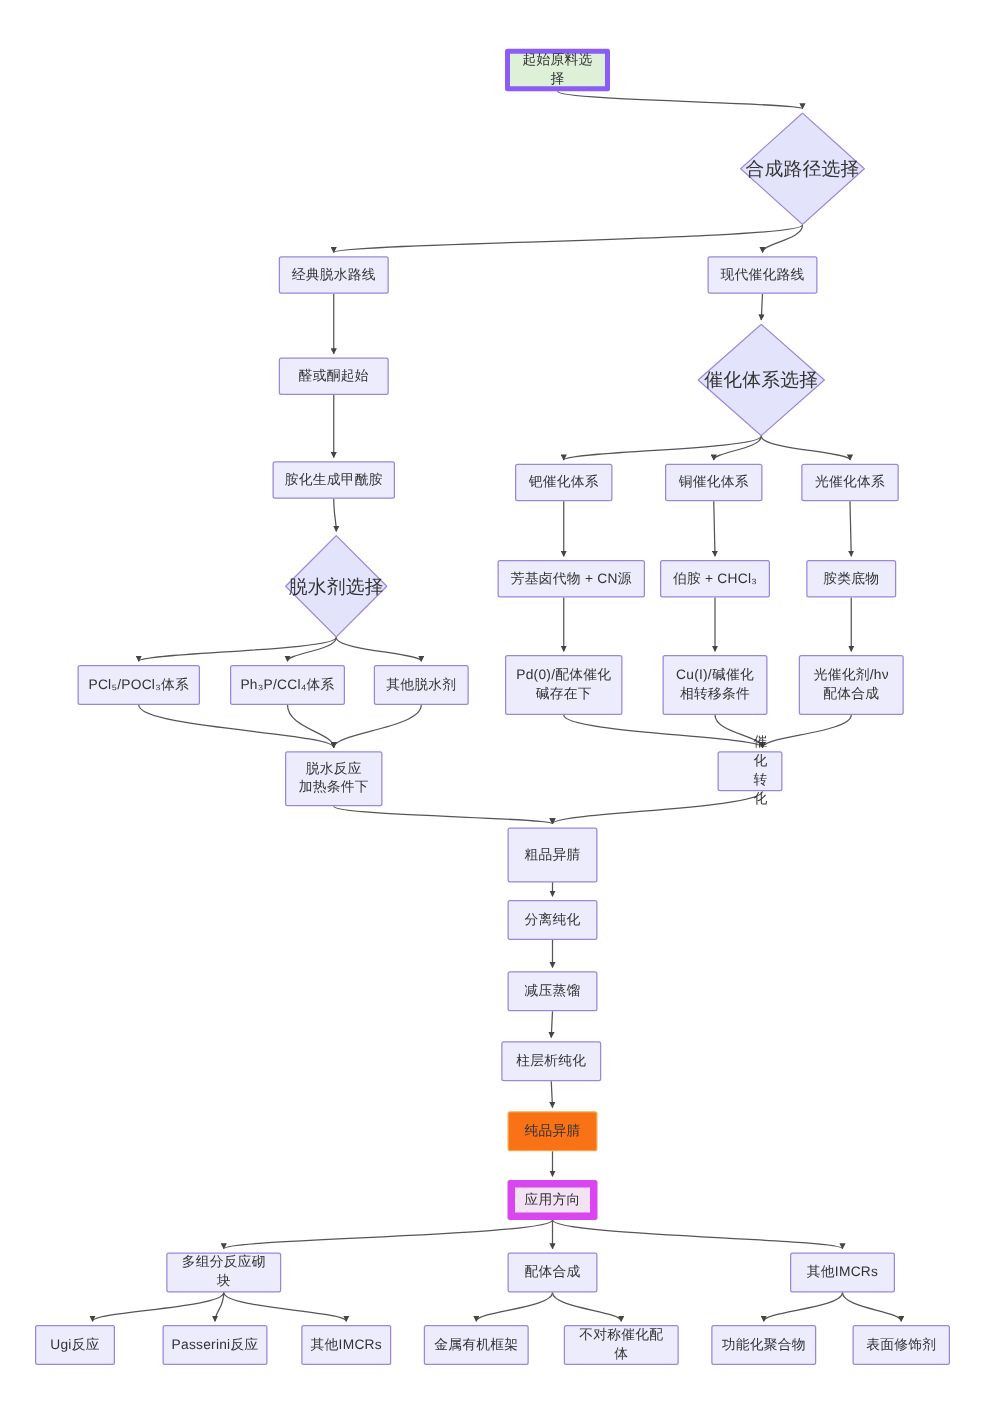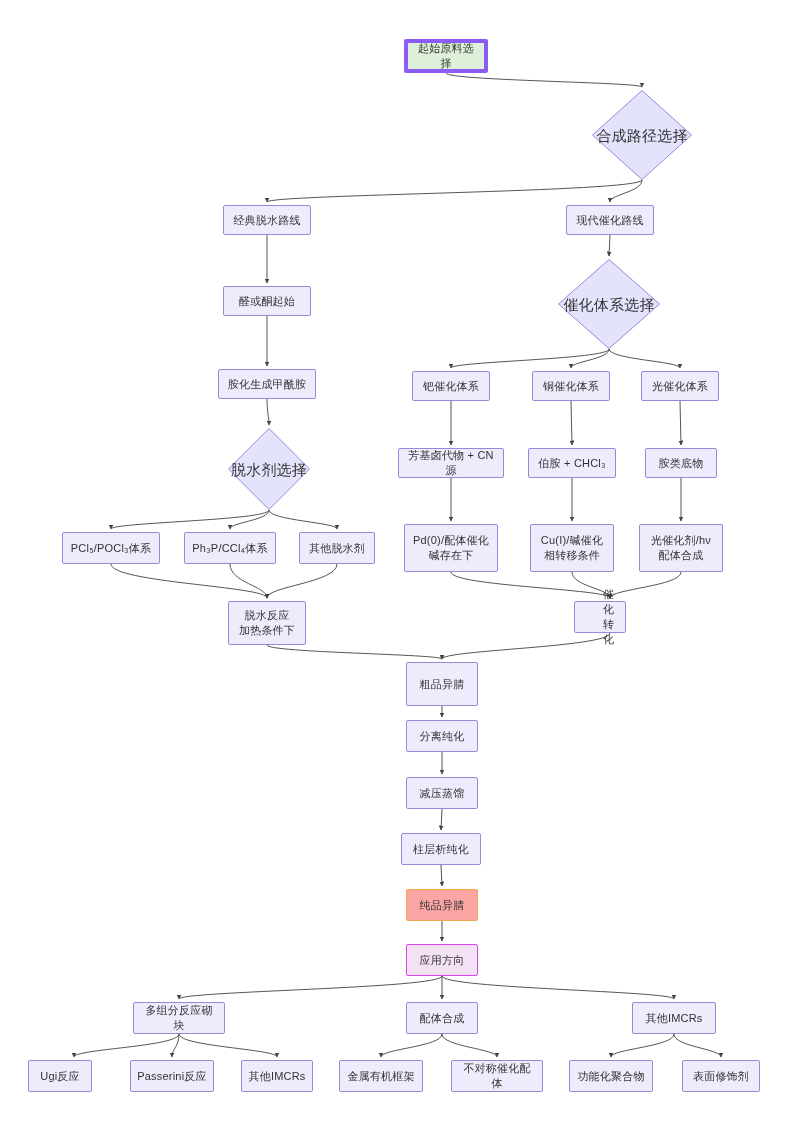"芳基卤代物 + CN源" div.node { width: 106px -> 118px }
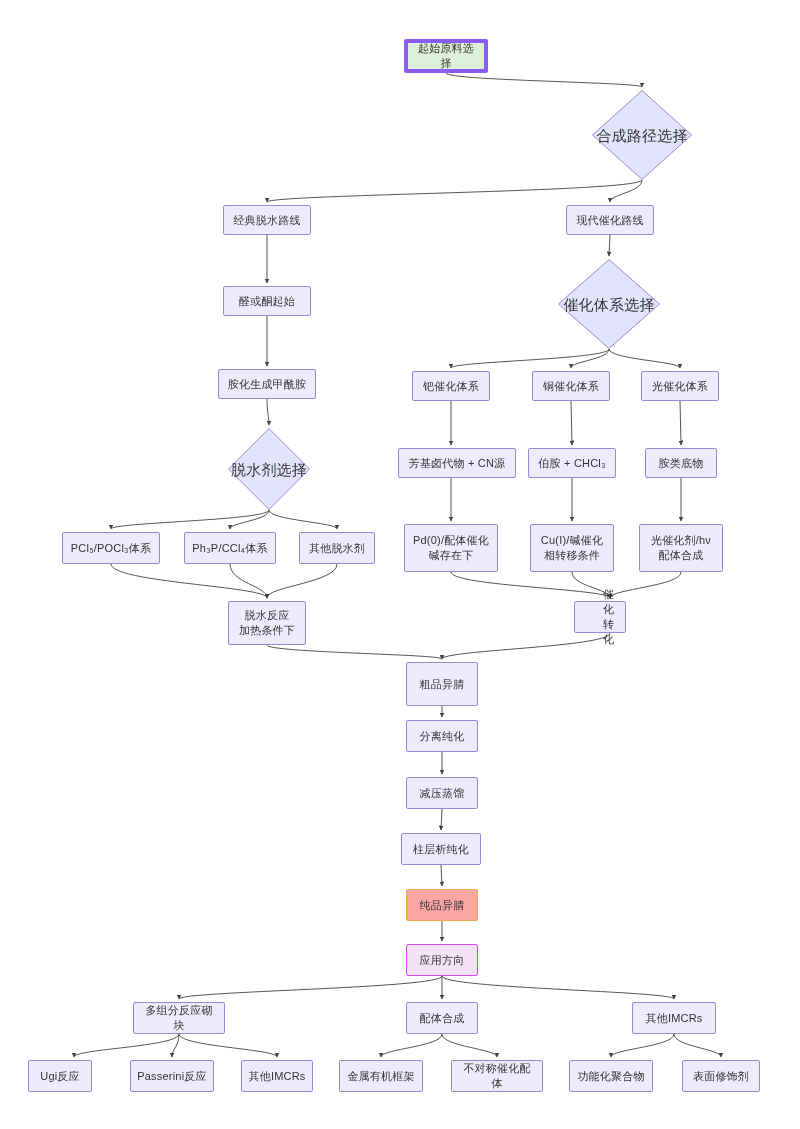"纯品异腈" .node.product { background: #fca5a5 -> #f97316 }
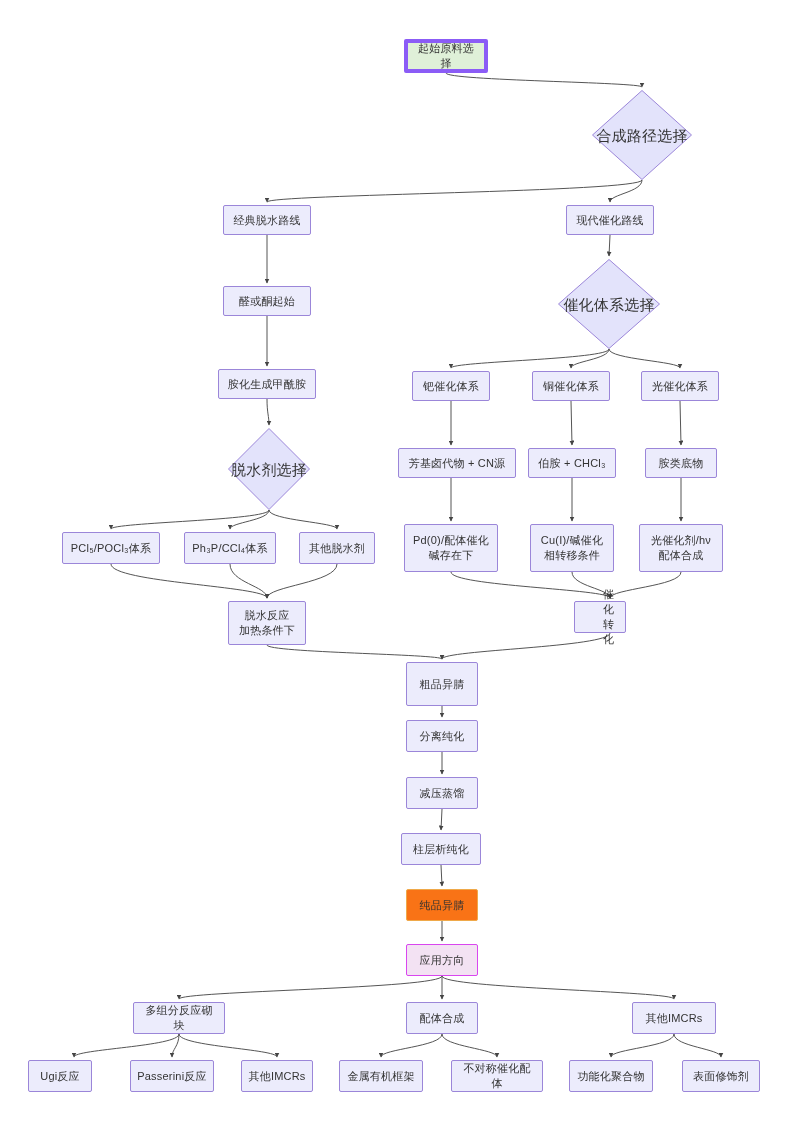"应用方向" .node.application { border: 1px solid #d946ef -> 6px solid #d946ef }
